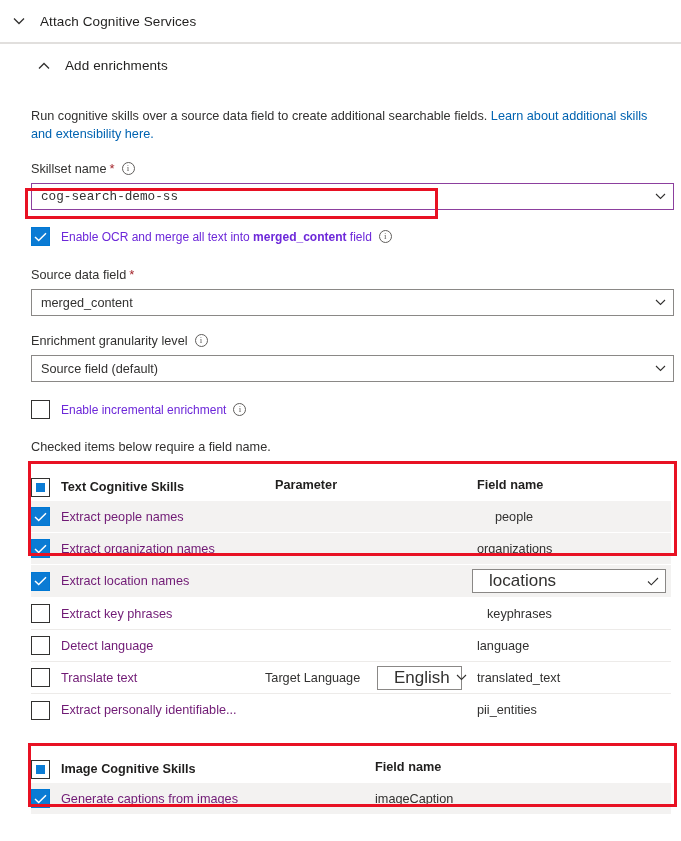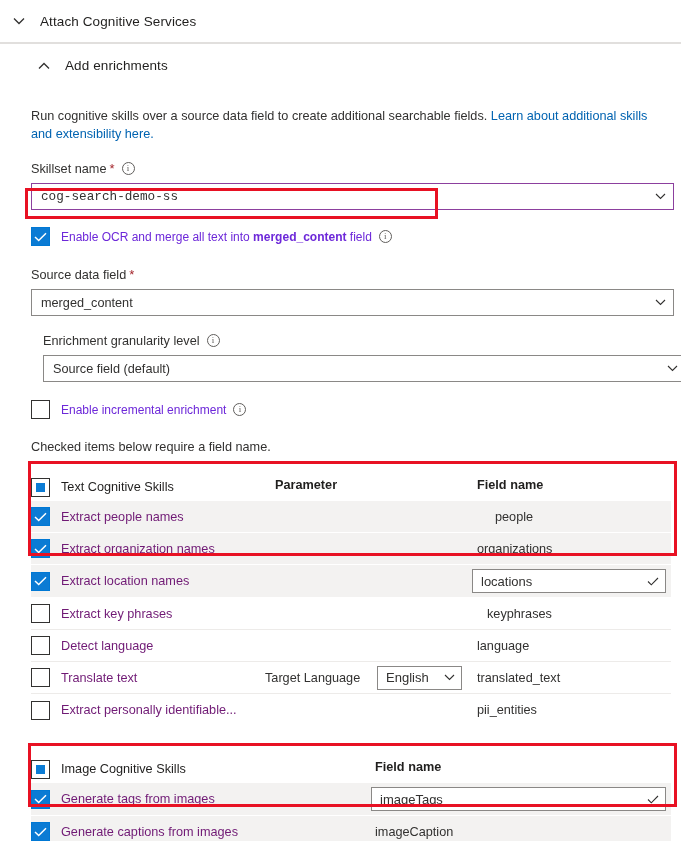"Enrichment granularity level" div { margin-left: 12px -> none }
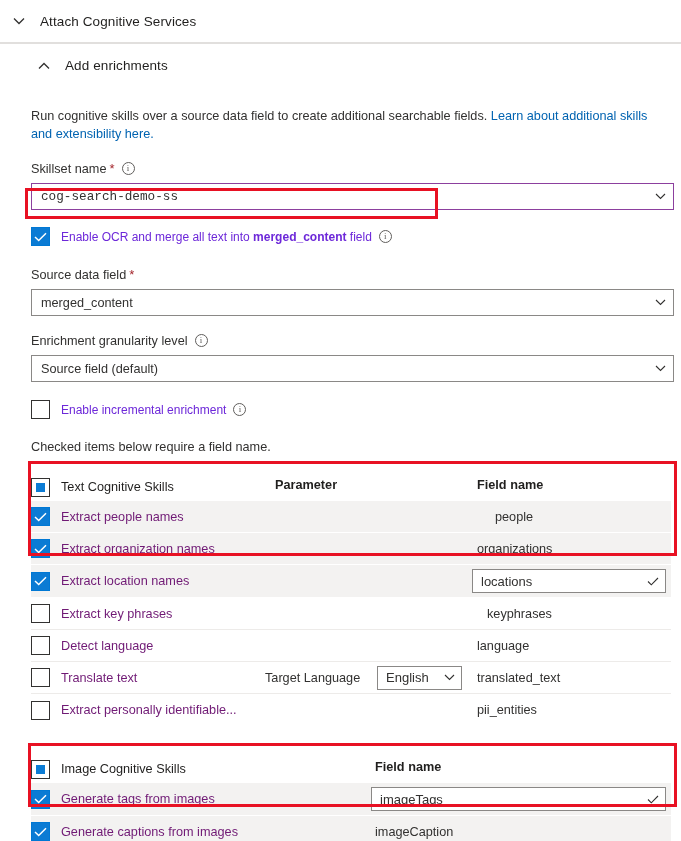"Text Cognitive Skills" .tablehdr .hname { font-weight: normal -> bold }
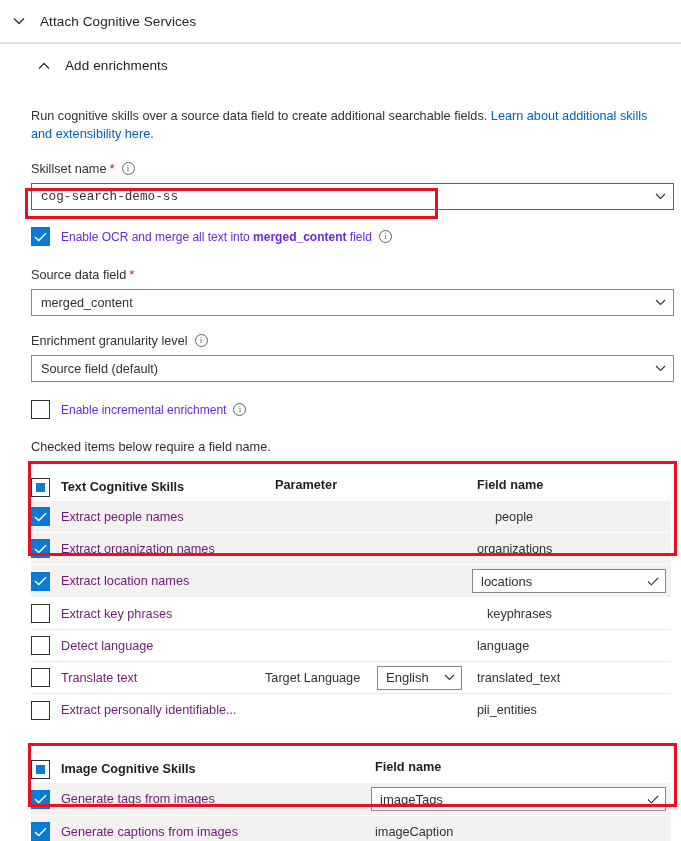"locations" .minicombo .val { font-size: 13px -> 17px; padding-left: 8px -> 16px }
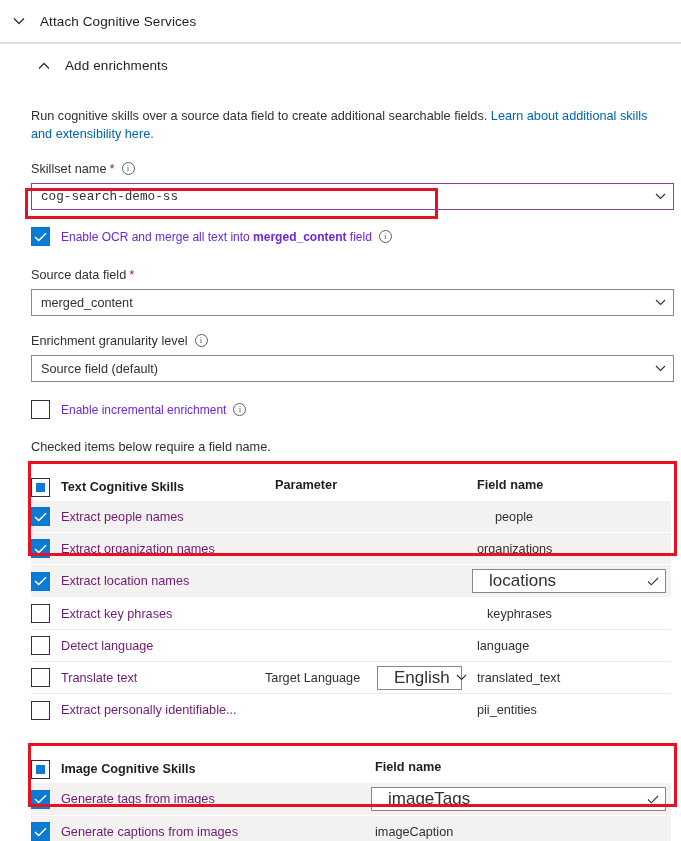"Generate tags from images" div.srow { html: <div> <span> <svg> <path></path> </svg> </span> <span>Generate tags from images</span> <span> <span> <span>imageTags</span> <span> <svg> <path></path> </svg> </span> </span> </span> </div> -> none }
